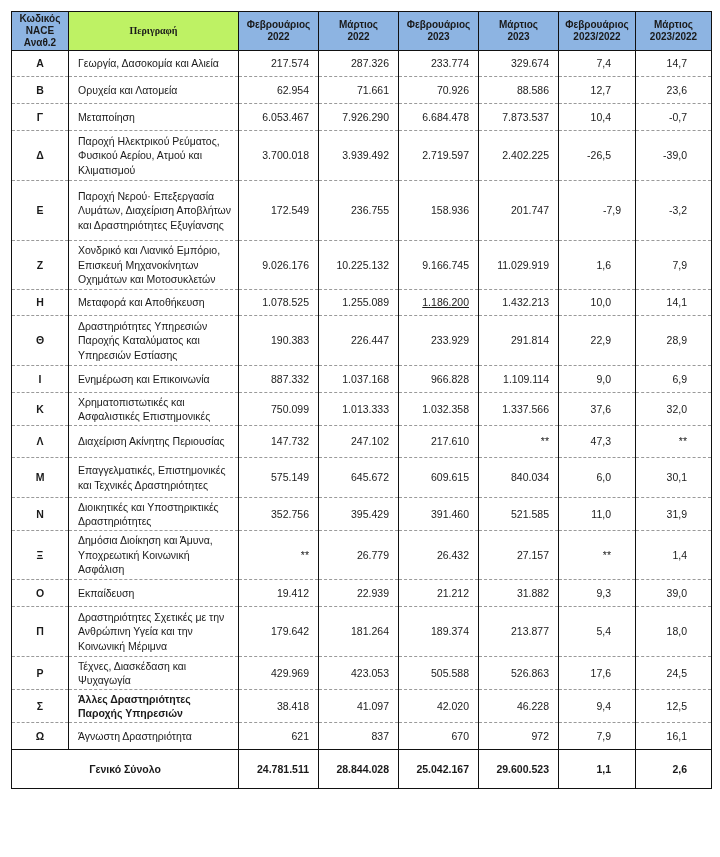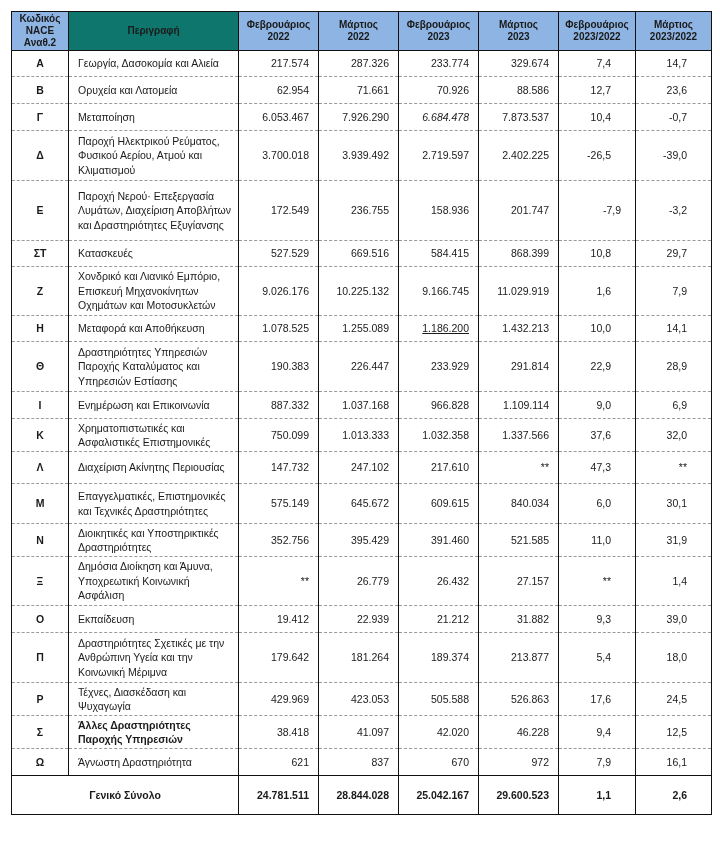"Περιγραφή" th { background: #0f766e -> #bef264; font-family: none -> Liberation Serif, serif }
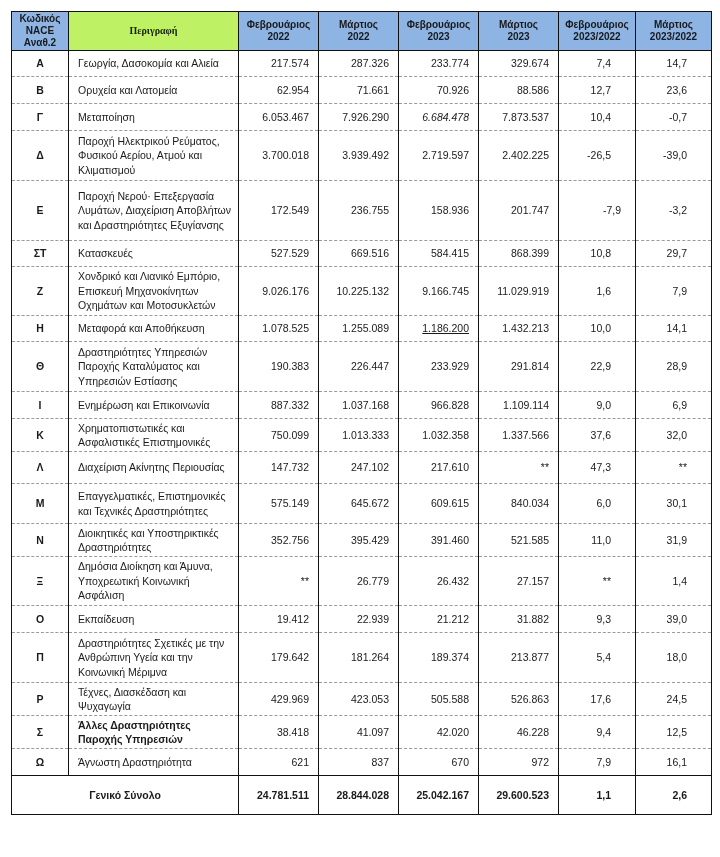"6.684.478" td.num { font-style: italic -> none }
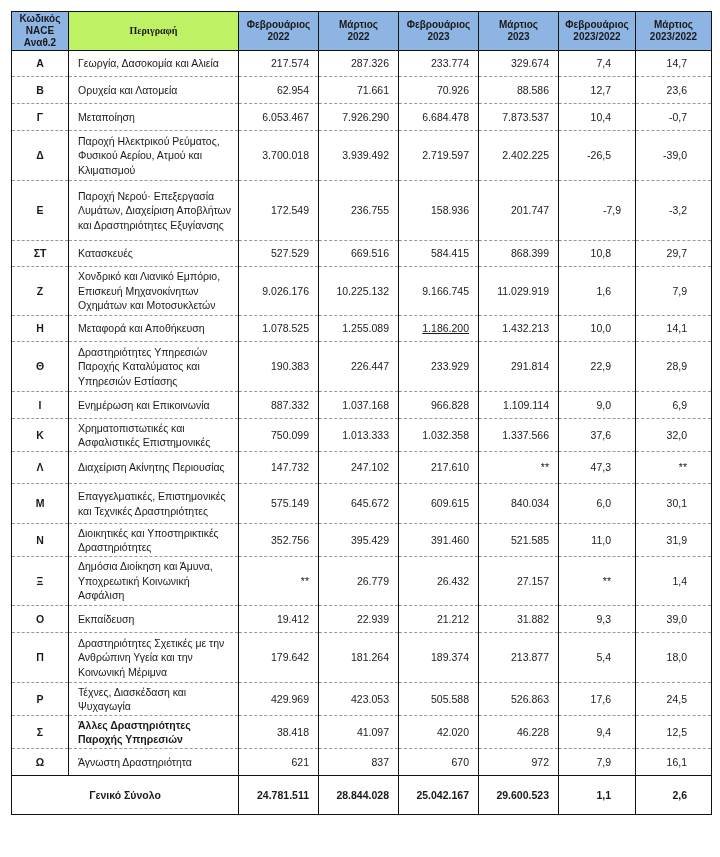"ΣΤ" tr { html: <tr> <td>ΣΤ</td> <td>Κατασκευές</td> <td>527.529</td> <td>669.516</td> <td>584.415</td> <td>868.399</td> <td>10,8</td> <td>29,7</td> </tr> -> none }
